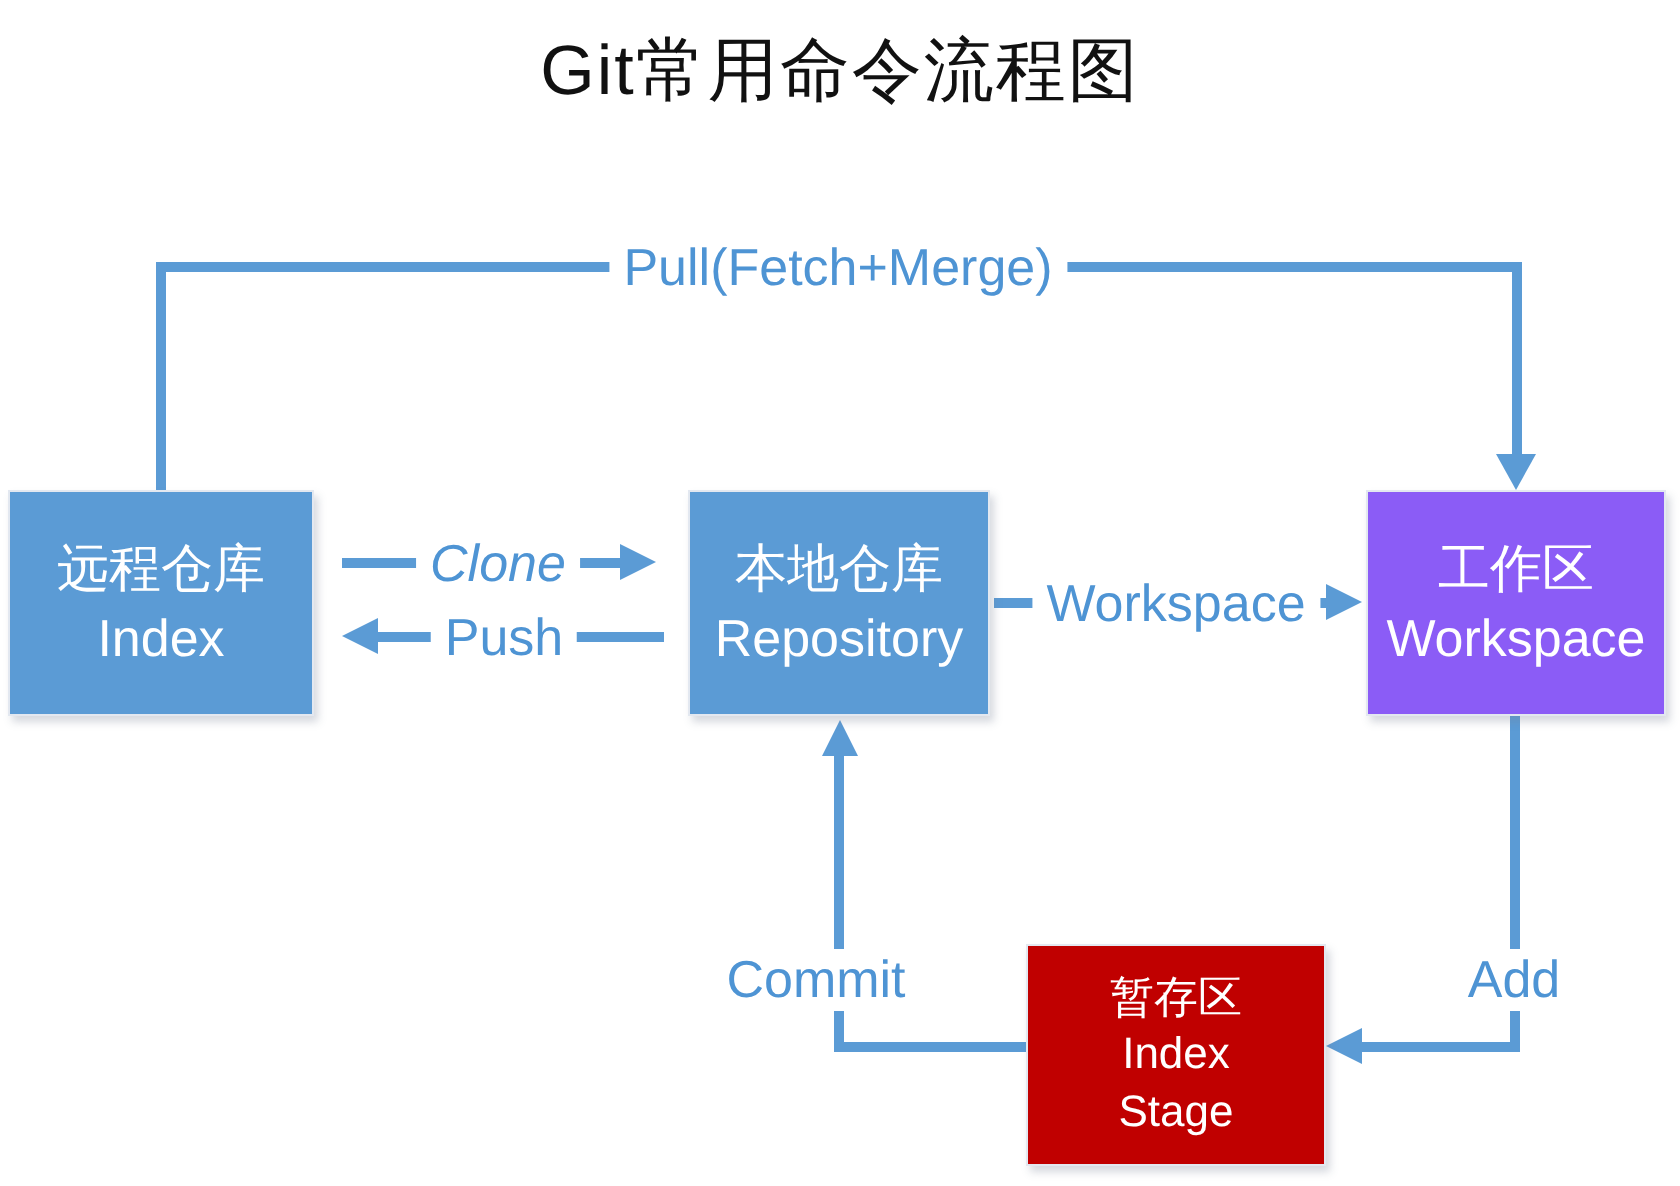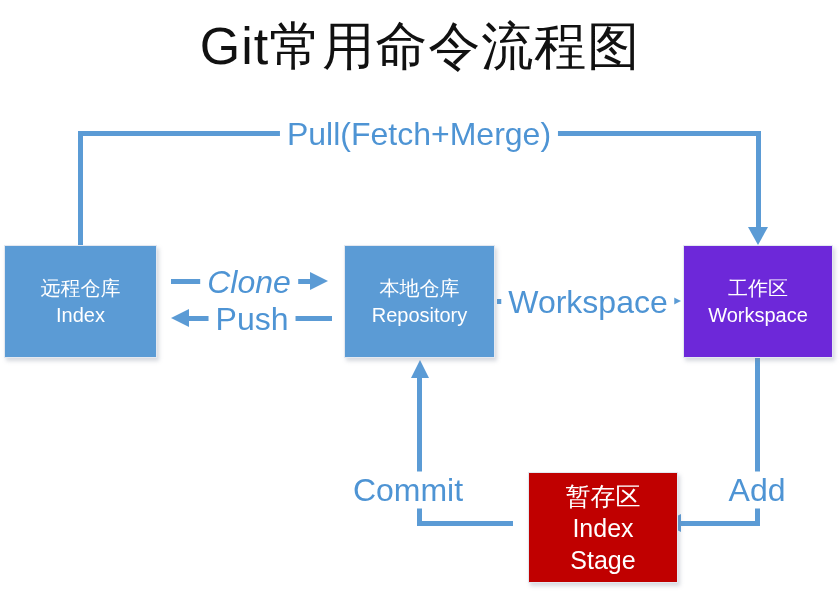"Git常用命令流程图" .title { font-size: 52px -> 35px }
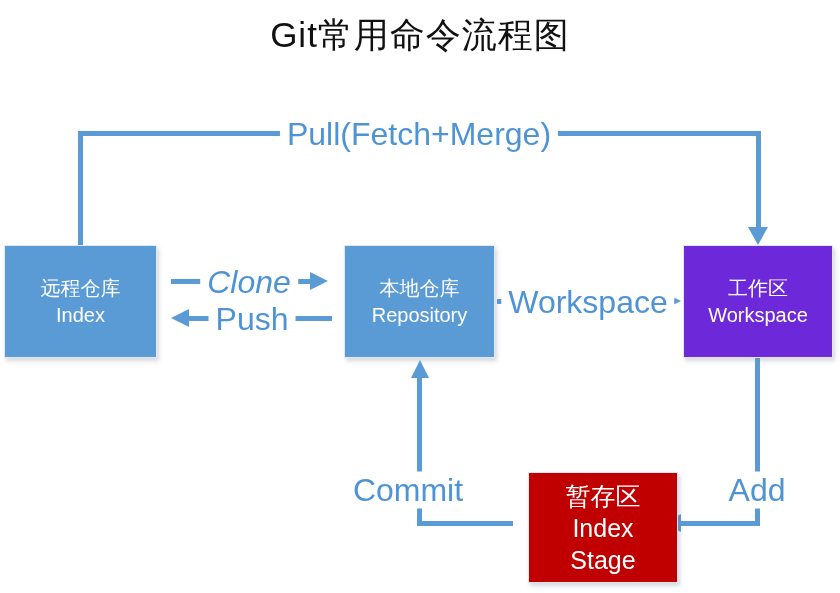"Pull(Fetch+Merge)" .edge-label { font-size: 32px -> 26px }
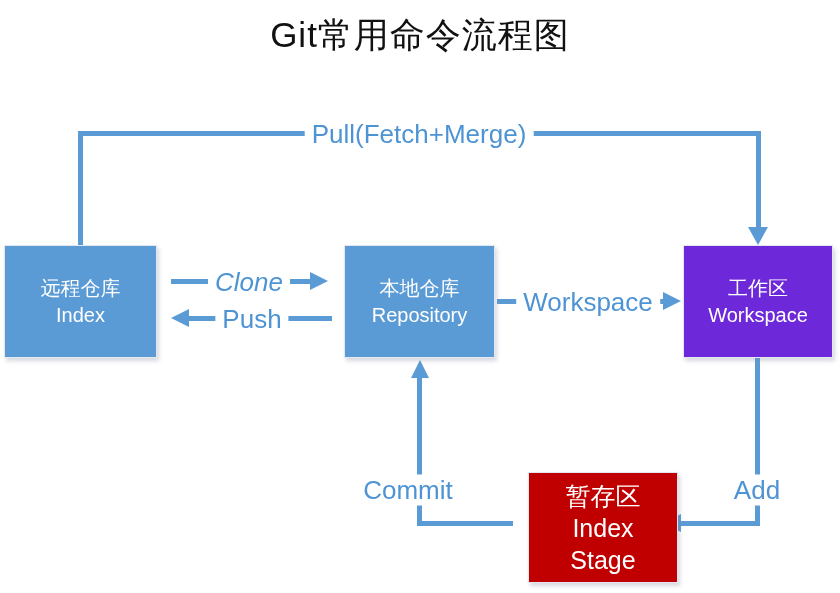"远程仓库" .node { font-size: 20px -> 26px }
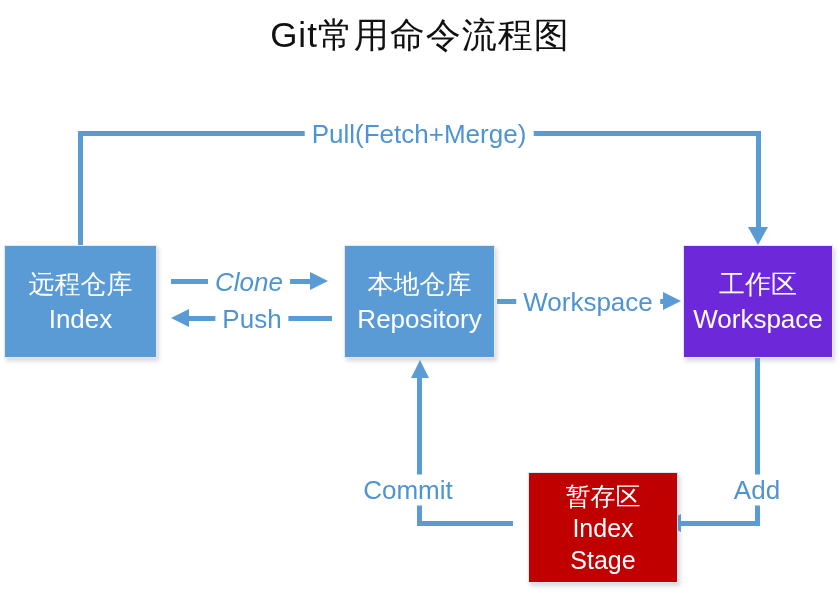"工作区" div.node { background: #6d28d9 -> #8b5cf6 }
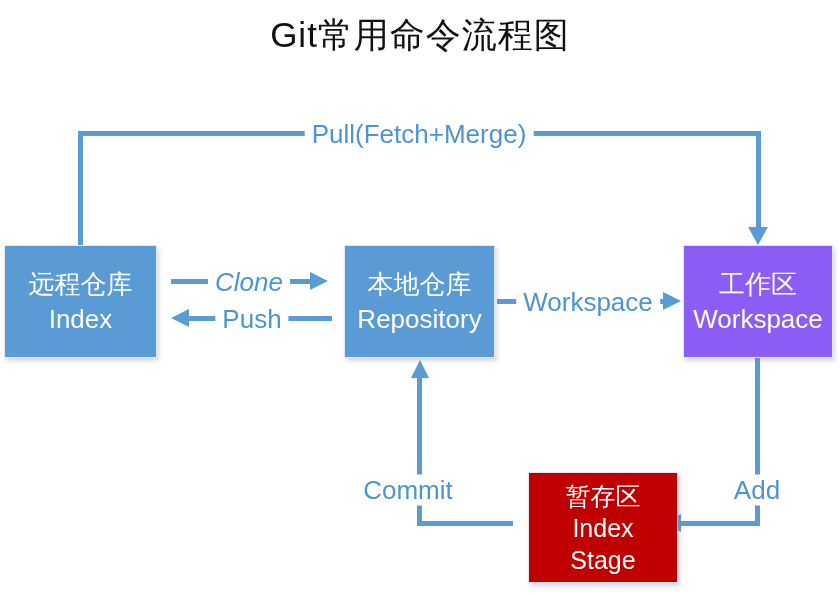"暂存区" .node-index { font-size: 25px -> 22px; left: 528px -> 513px }
